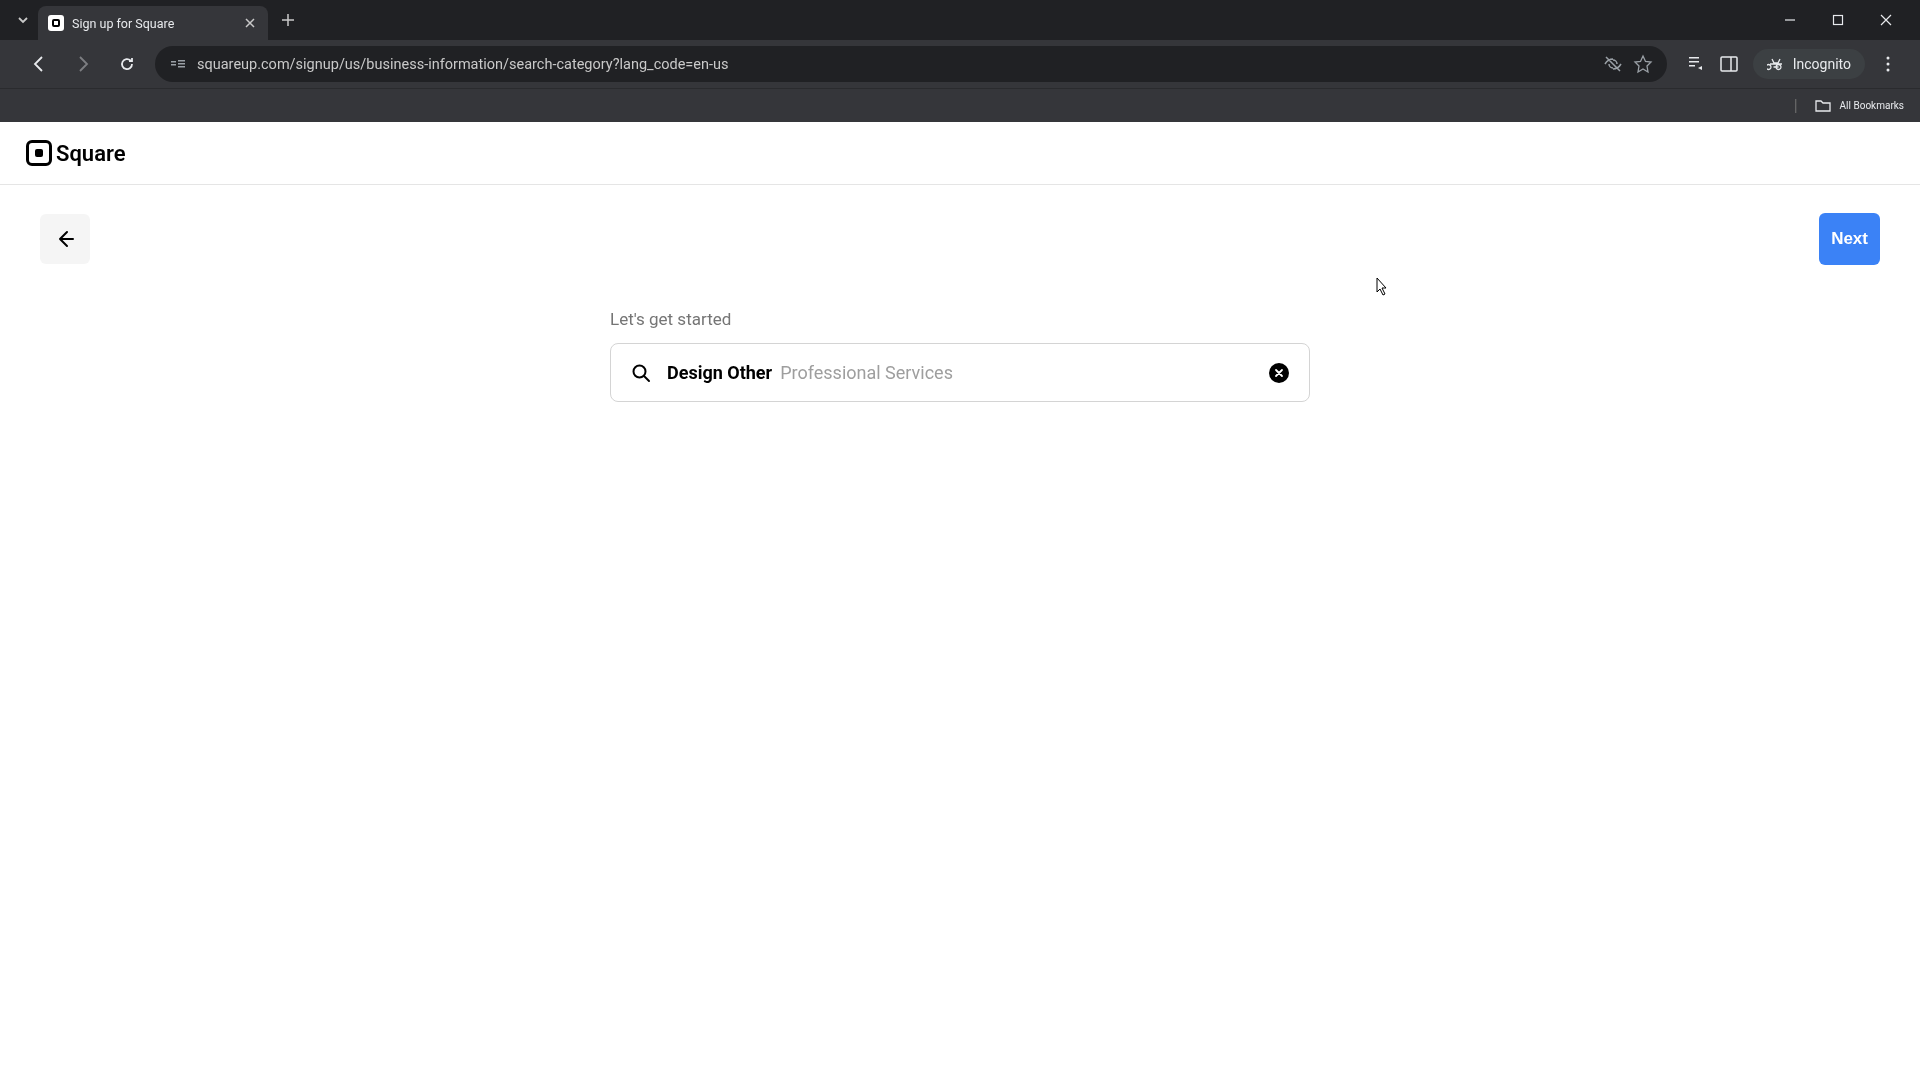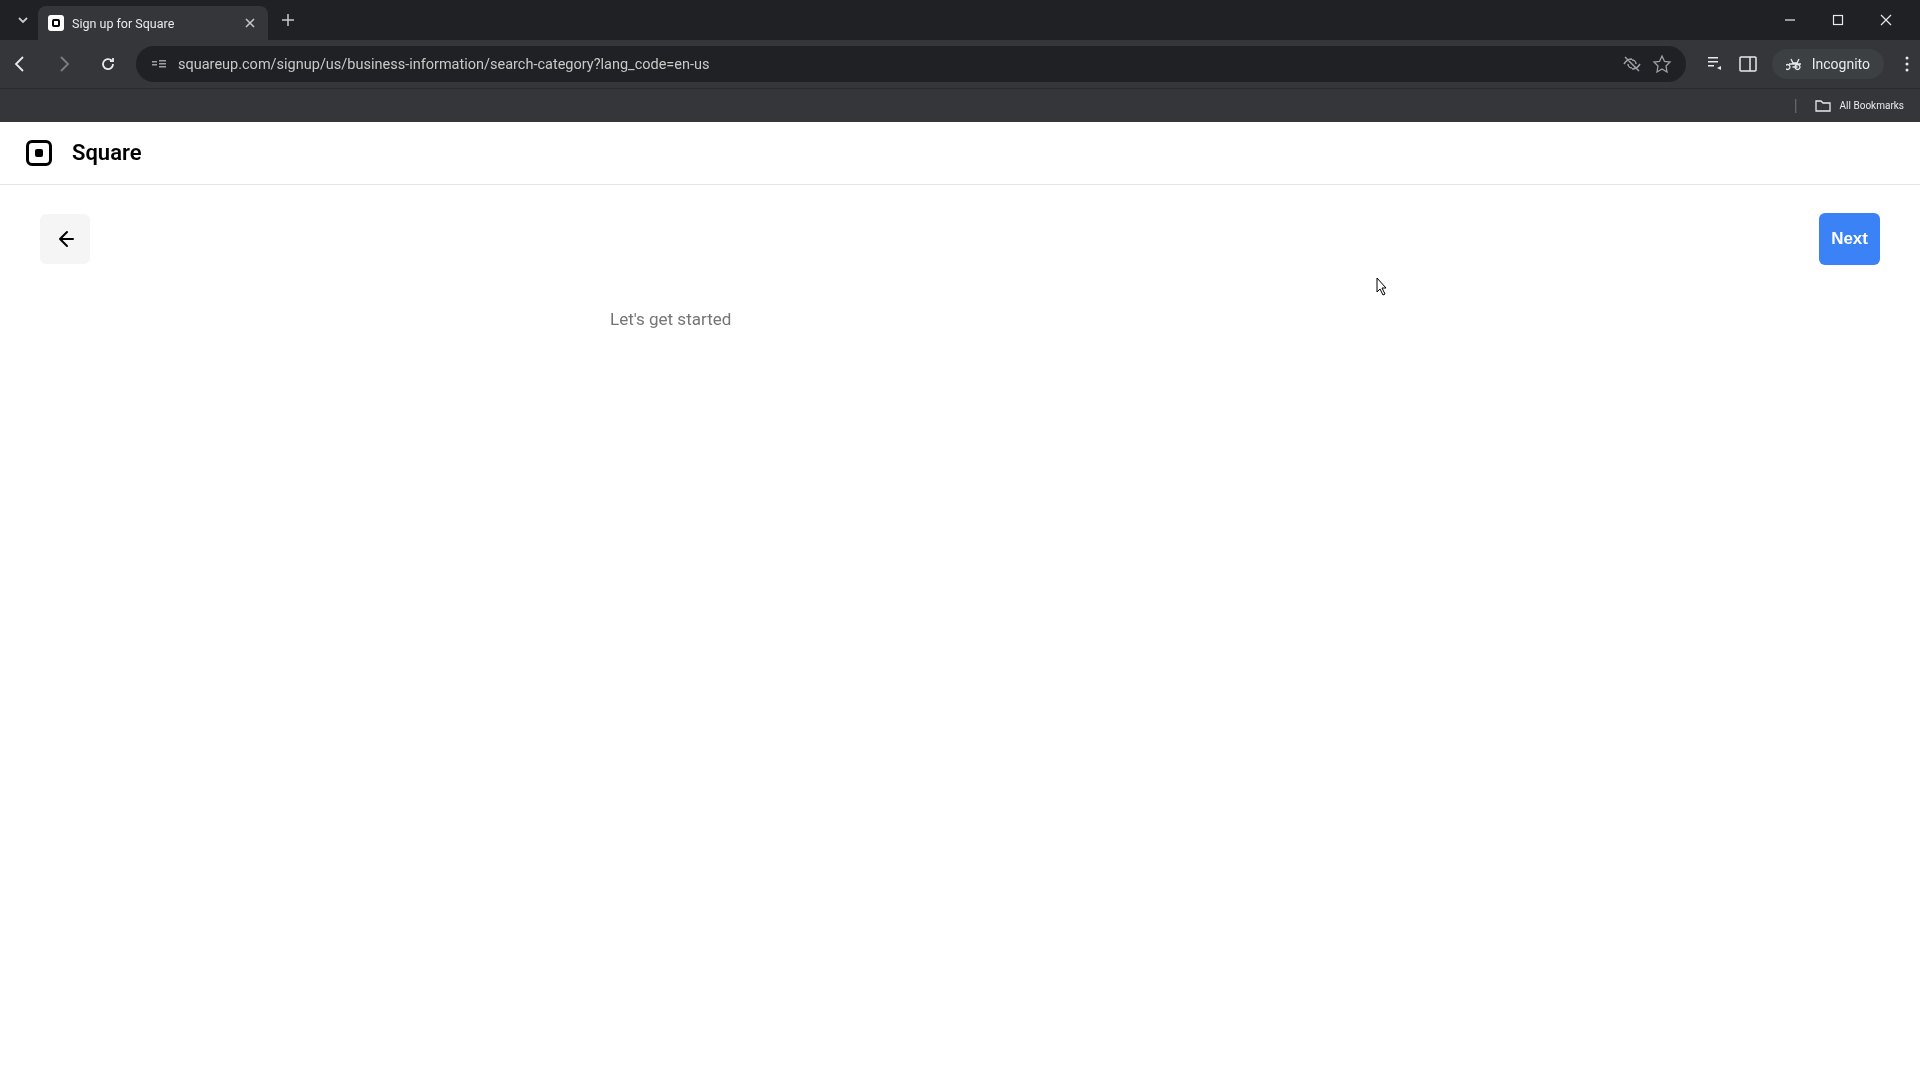"squareup.com/signup/us/business-informat" .toolbar { padding: 0 4px -> 0 23px }
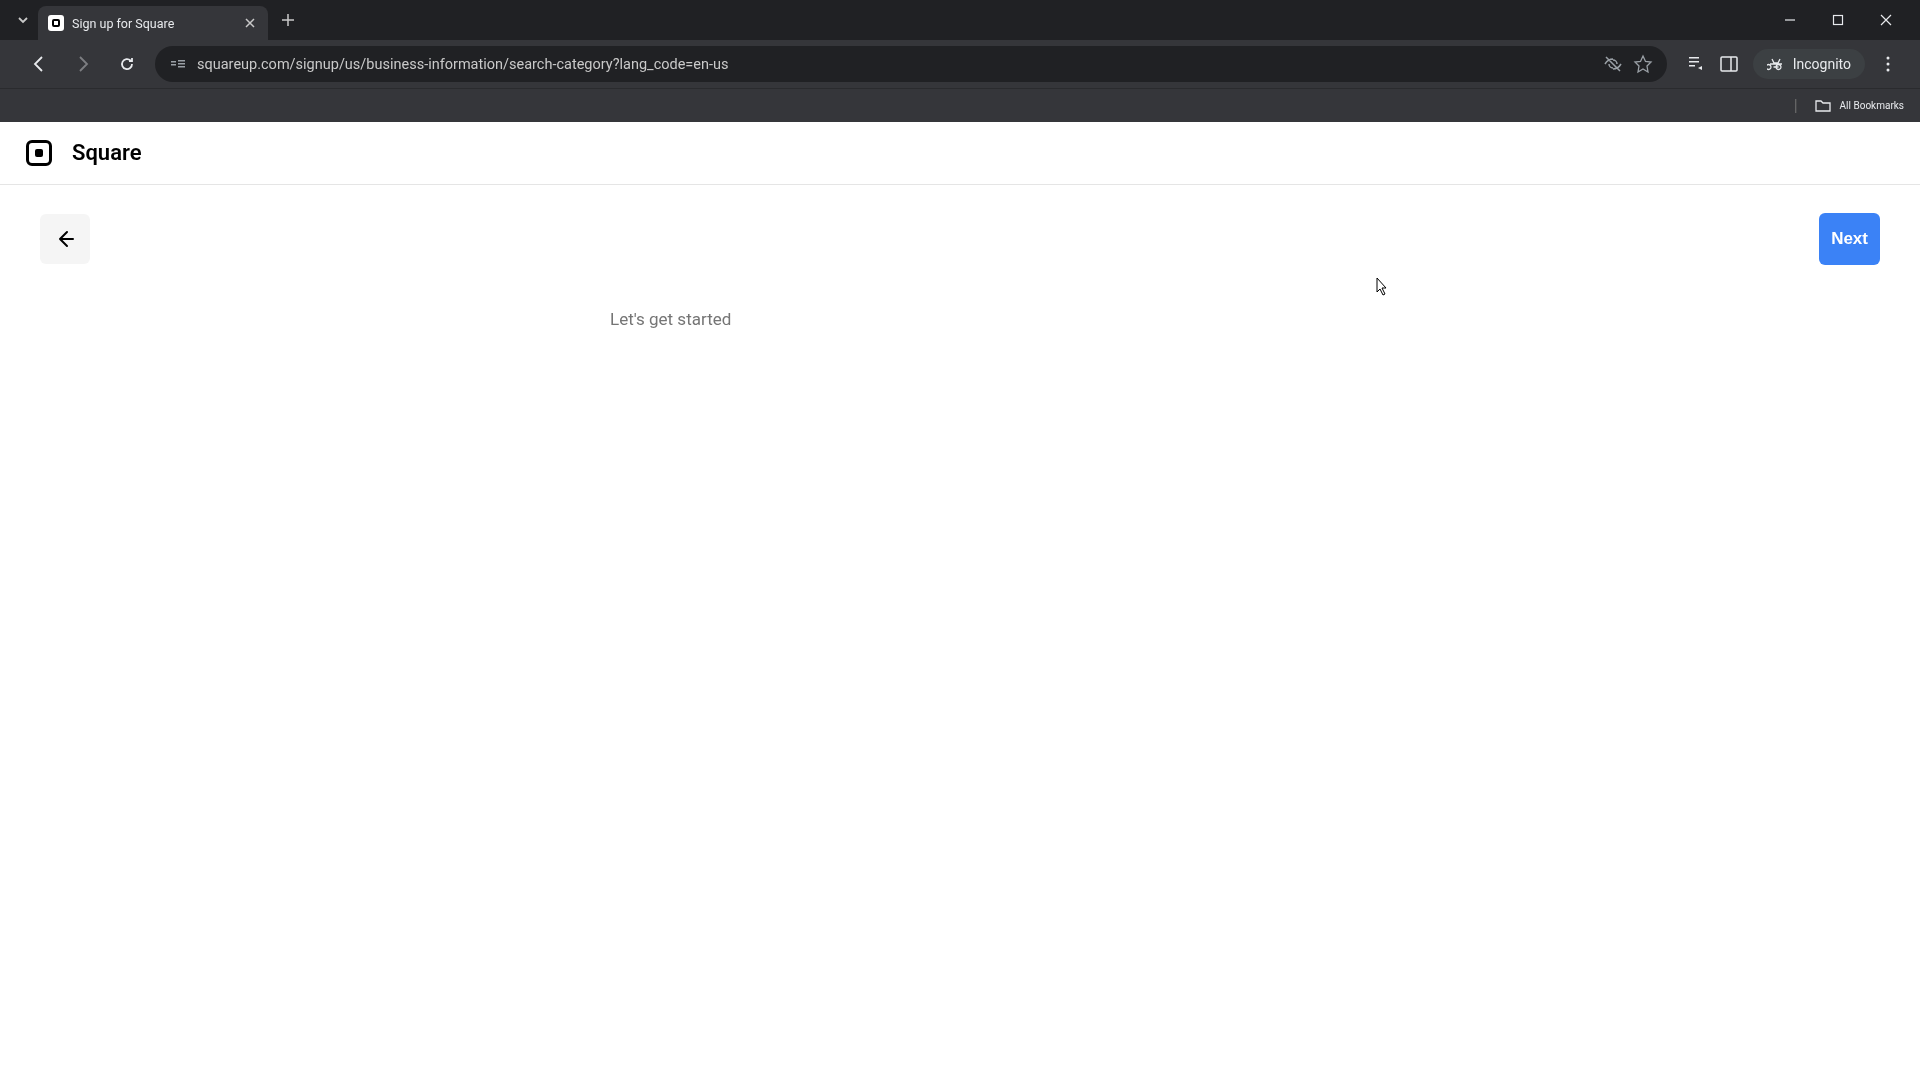"Square" .square-logo { align-items: none -> center; gap: 20px -> 4px }
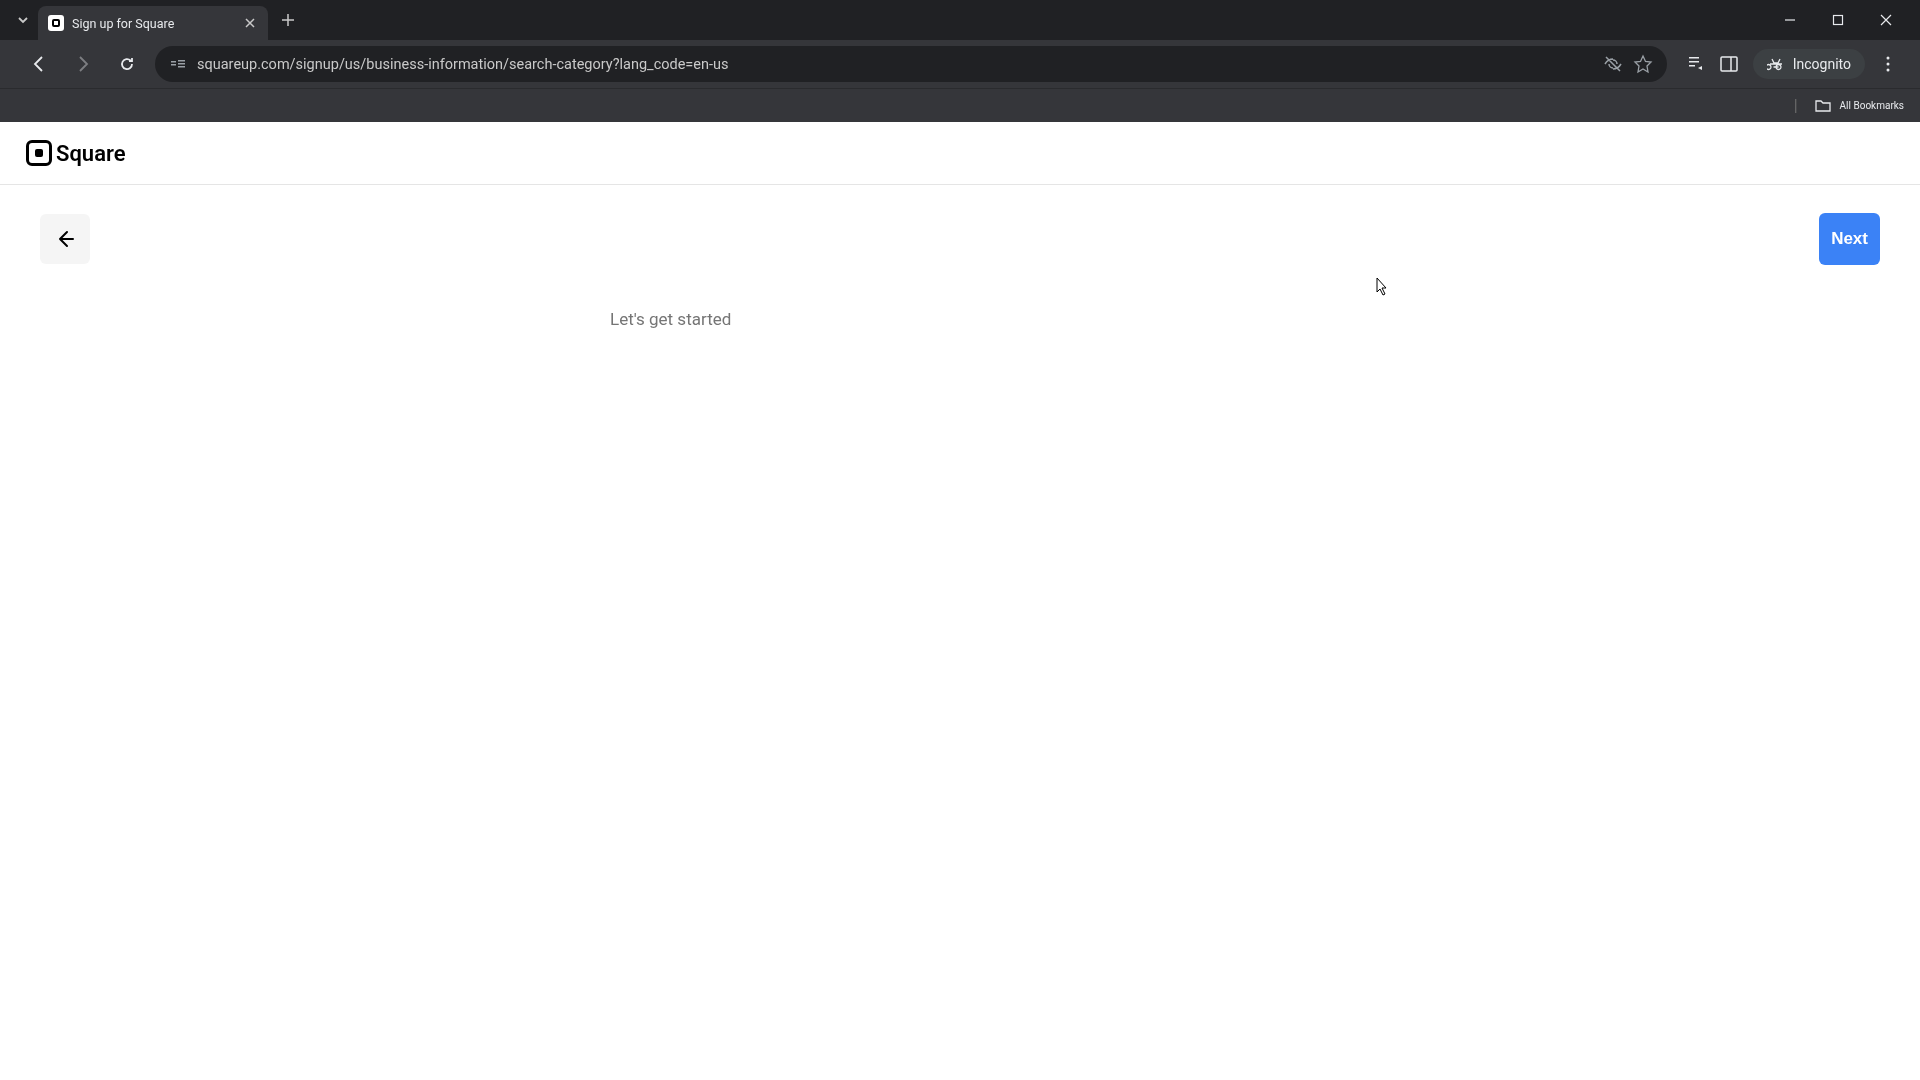"Design Other" div.search-field { html: none -> <div> <div> <svg> <circle></circle> <line></line> </svg> </div> <div> <span>Design Other</span> <span>Professional Services</span> </div> <div> <svg> <path></path> </svg> </div> </div> }
